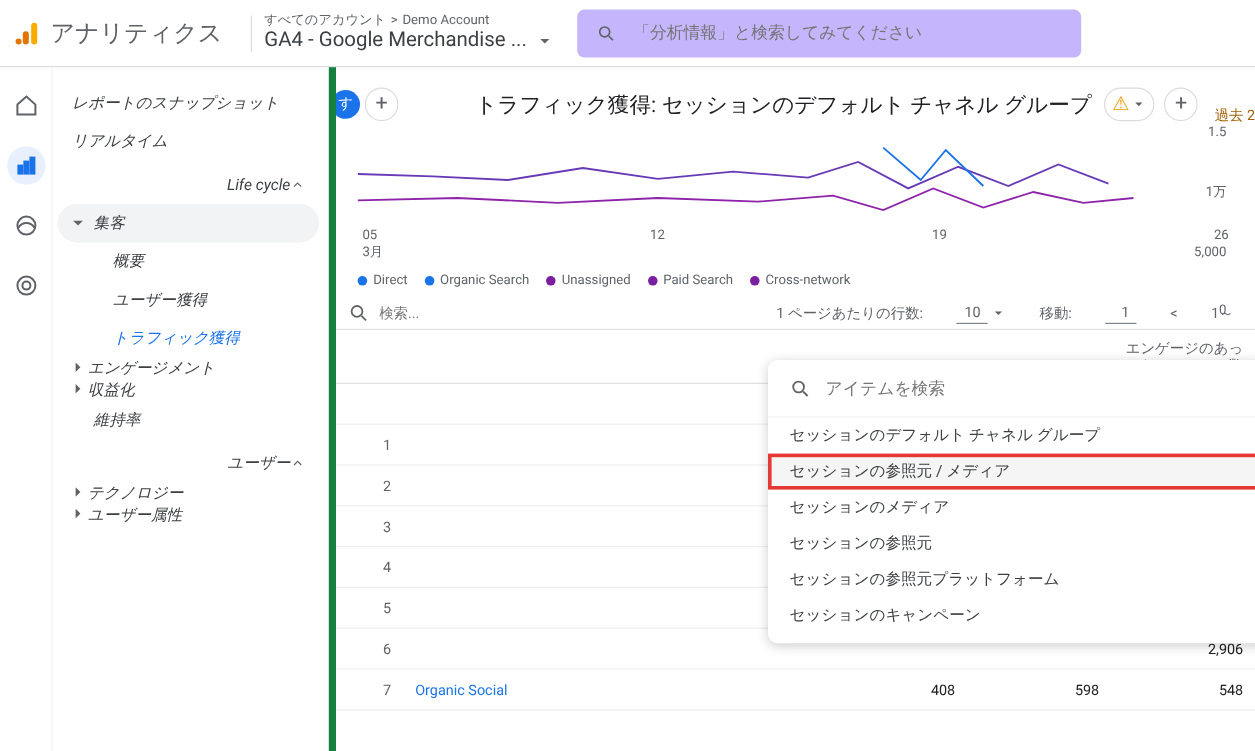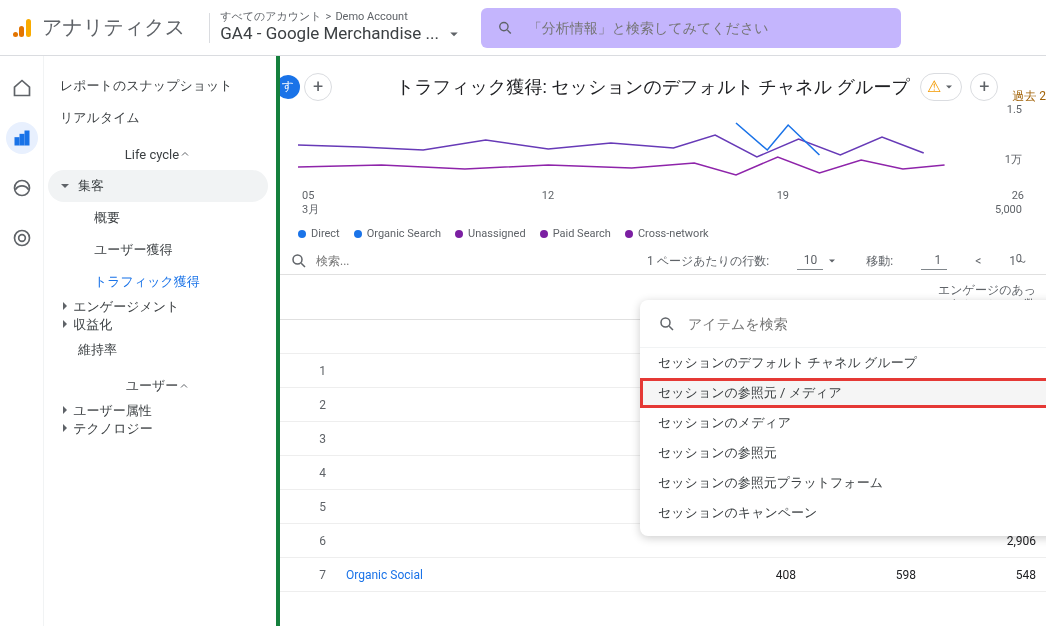"レポートのスナップショット" .sidebar { border-right: 4px solid #15803d -> 6px solid #15803d; font-style: none -> italic }
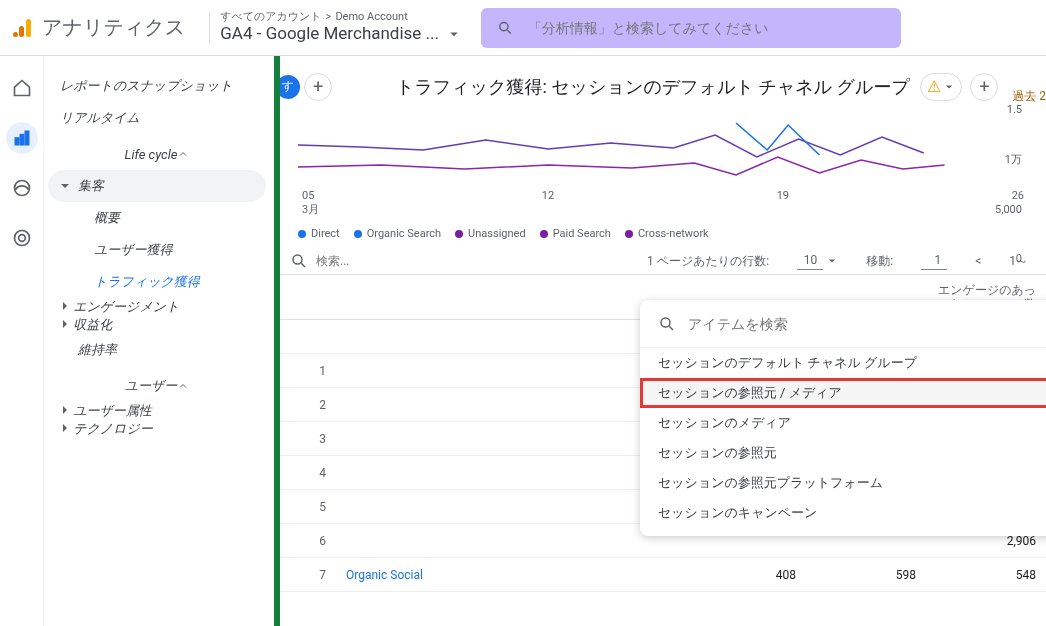"Life cycle" .sec-head { justify-content: center -> flex-end }
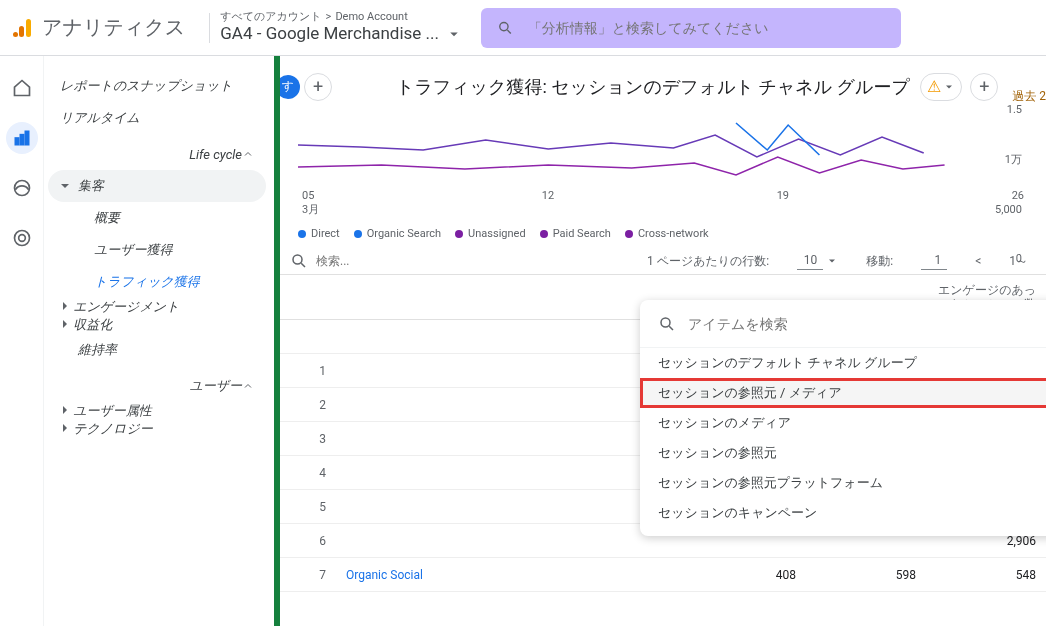"ユーザー属性" div.grp-head { order: before "テクノロジー" -> after "テクノロジー" }
